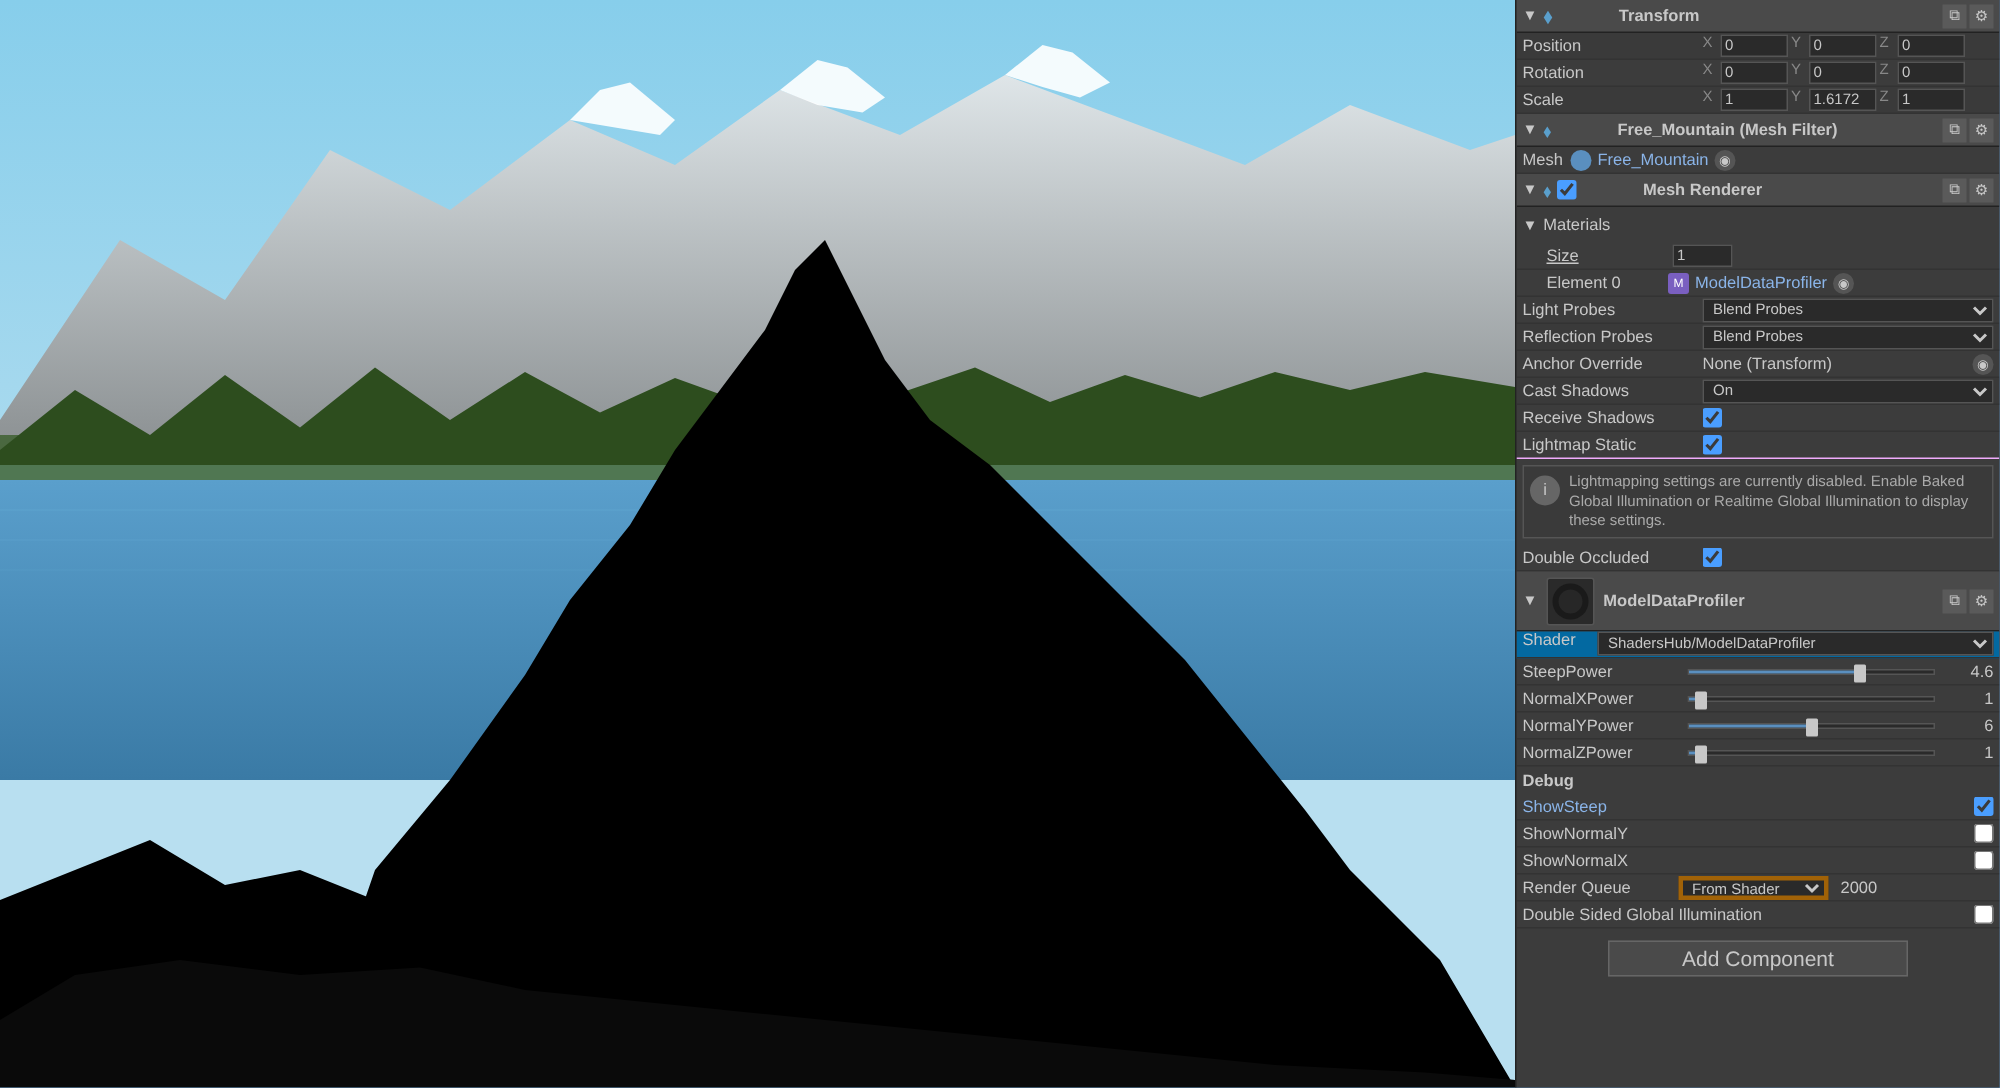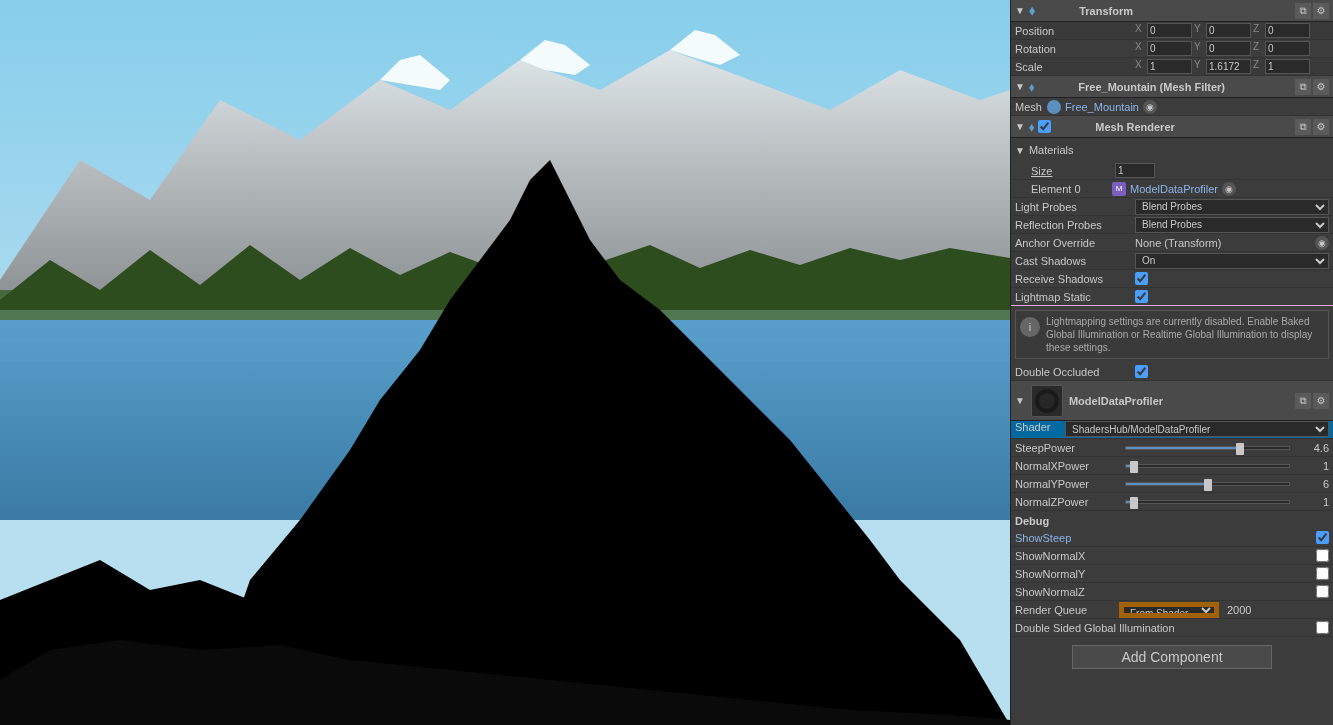"ShowNormalX" div.debug-row { order: before "ShowNormalY" -> after "ShowNormalY" }
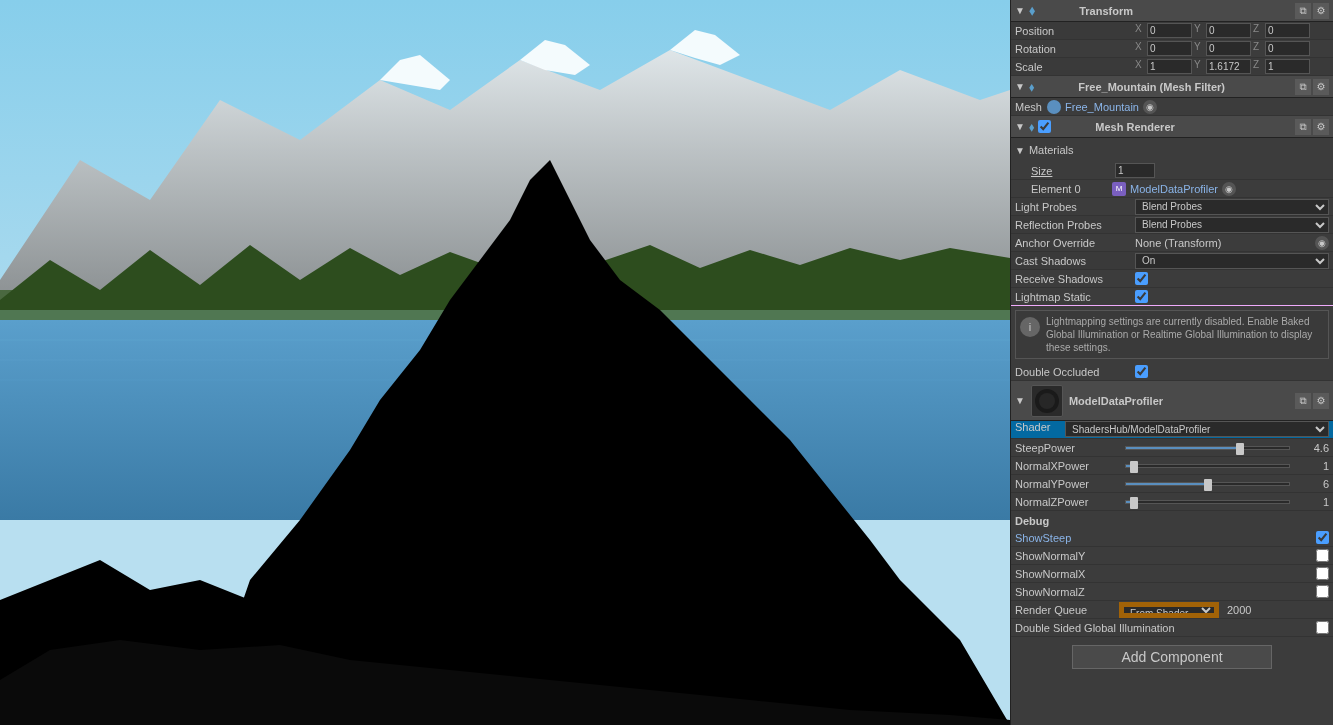"ShowNormalZ" div.debug-row { html: <div> <span>ShowNormalZ</span> <input> </div> -> none }
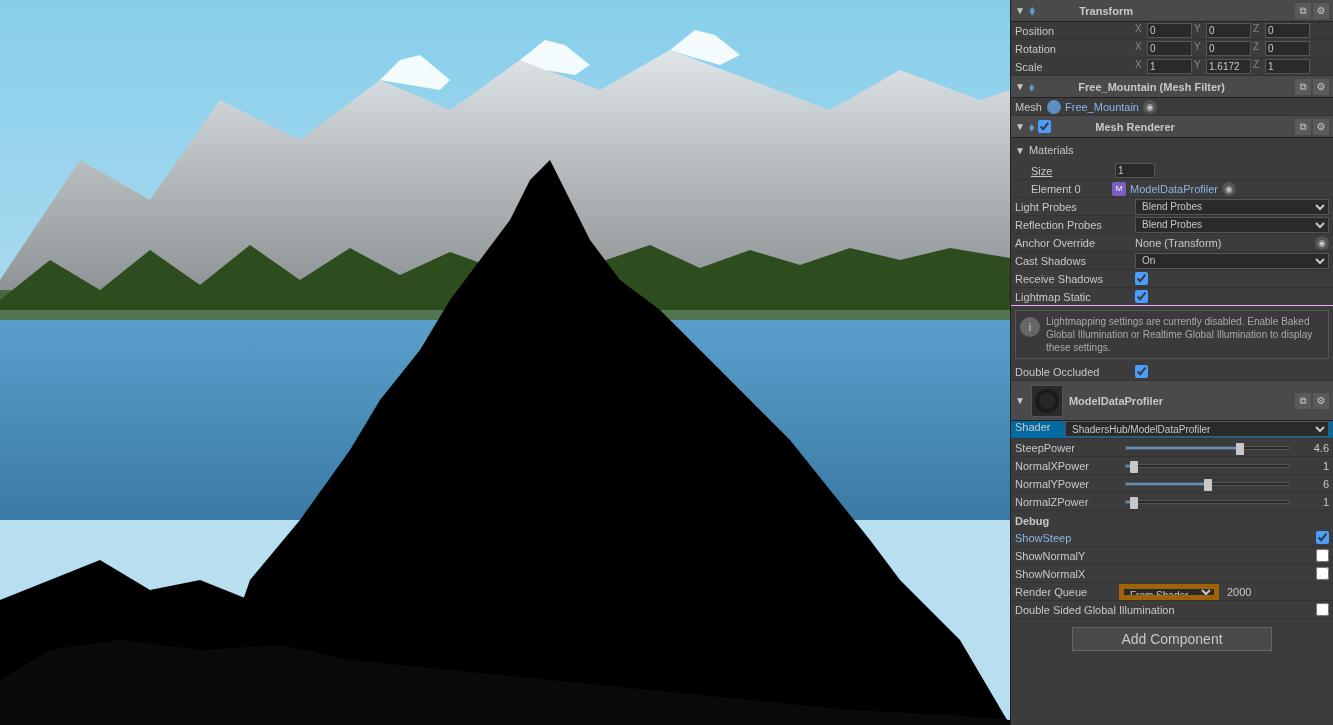"From Shader" .render-dropdown { border: 5px solid #a16207 -> 3px solid #a16207 }
